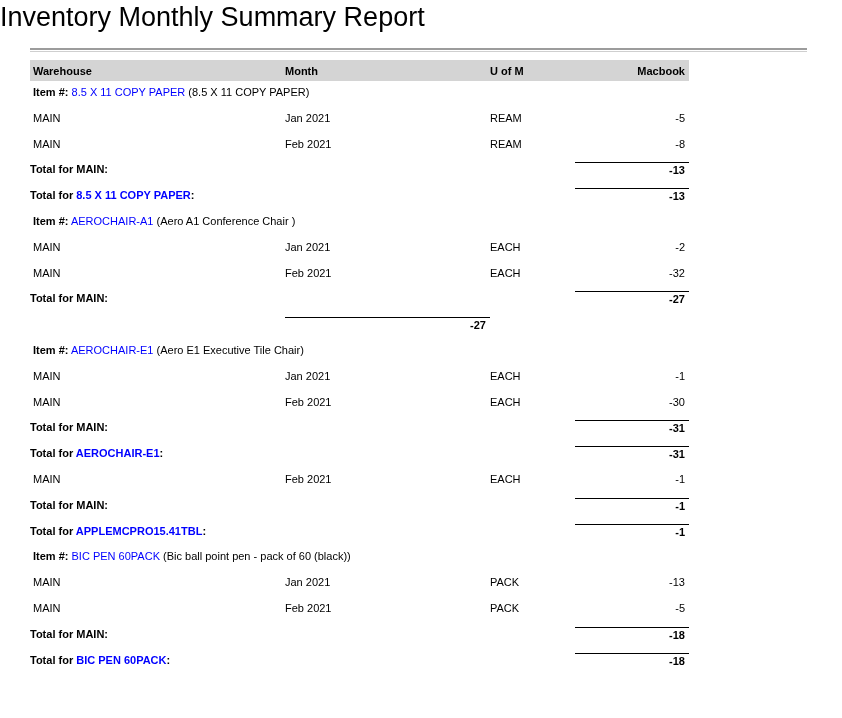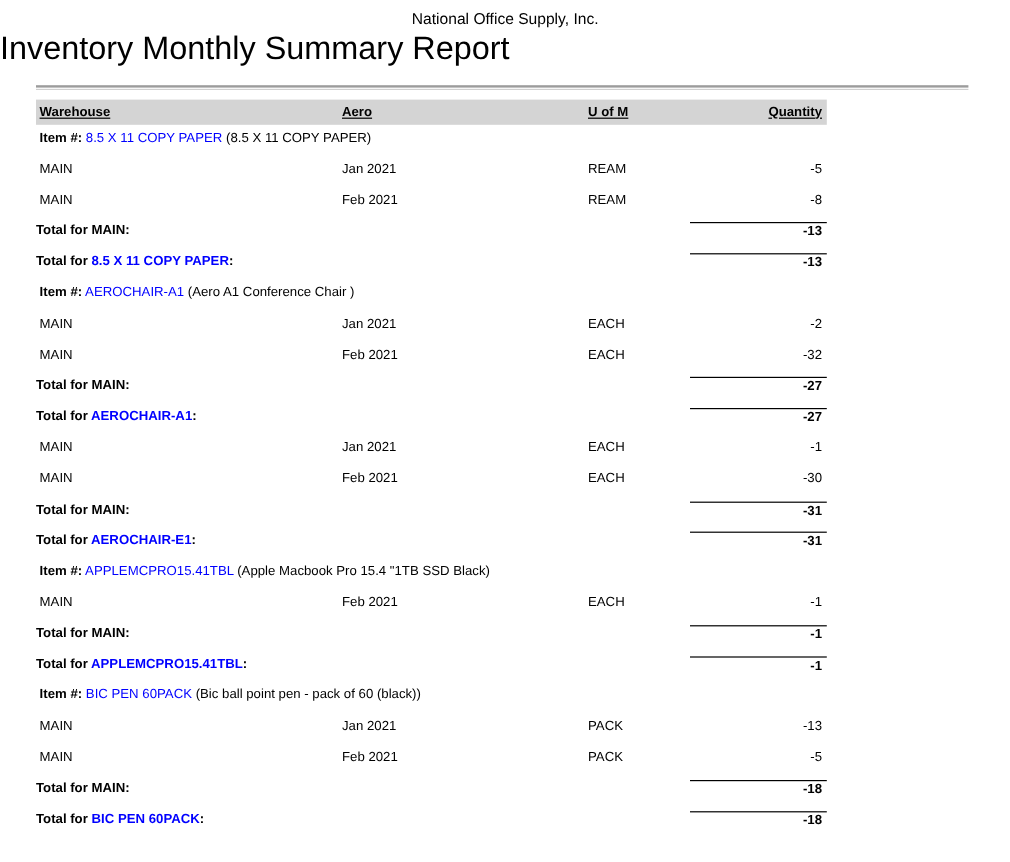"National Office Supply, Inc." div.company { html: <div>National Office Supply, Inc.</div> -> none }
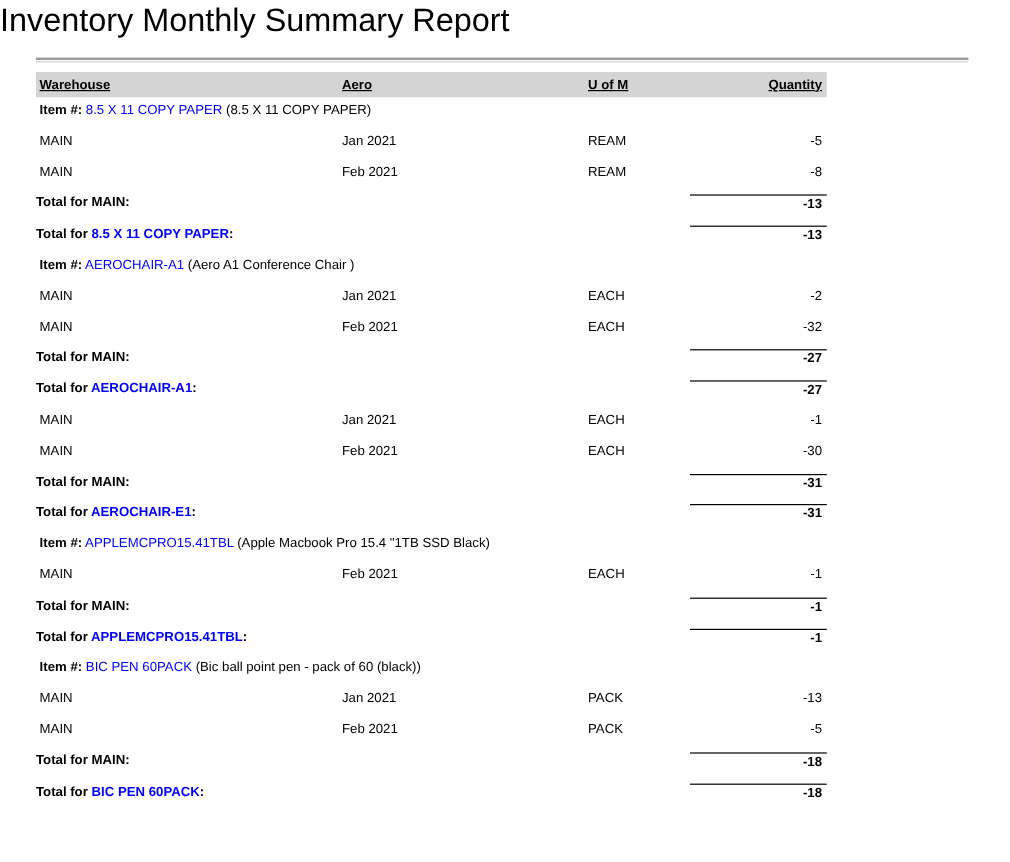"Warehouse" .band .hd { text-decoration: underline -> none }
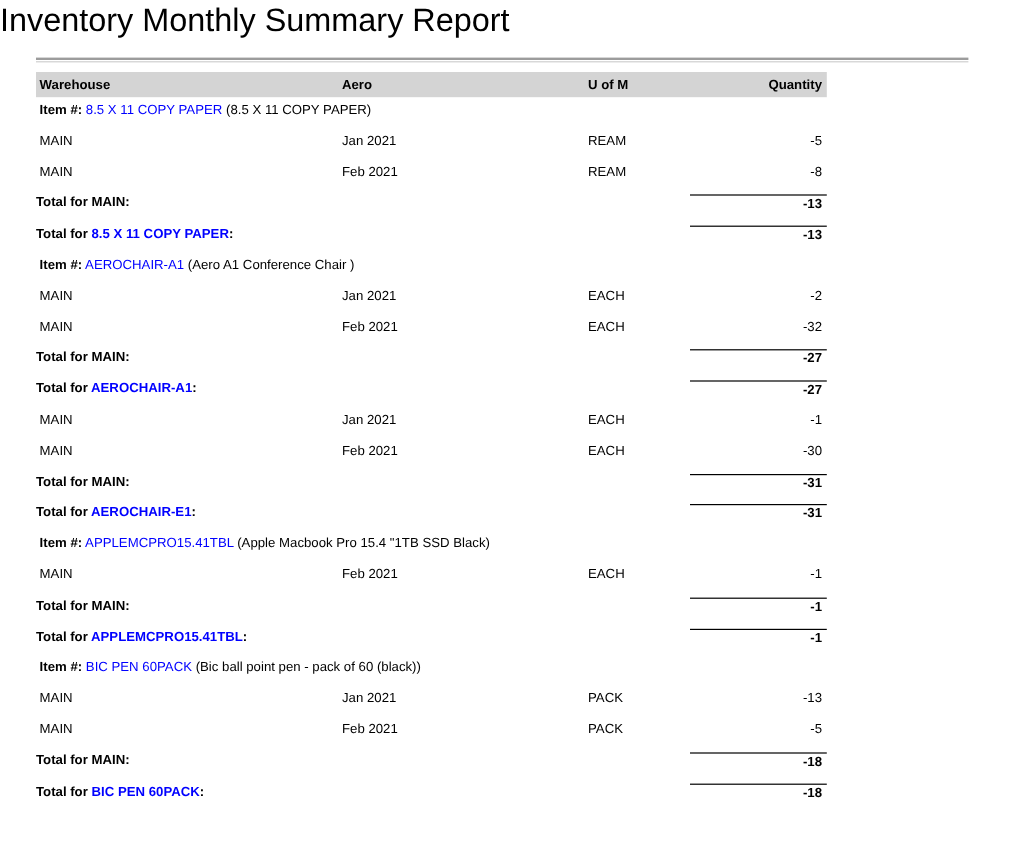"Aero" span.hd { text: Aero -> Month }
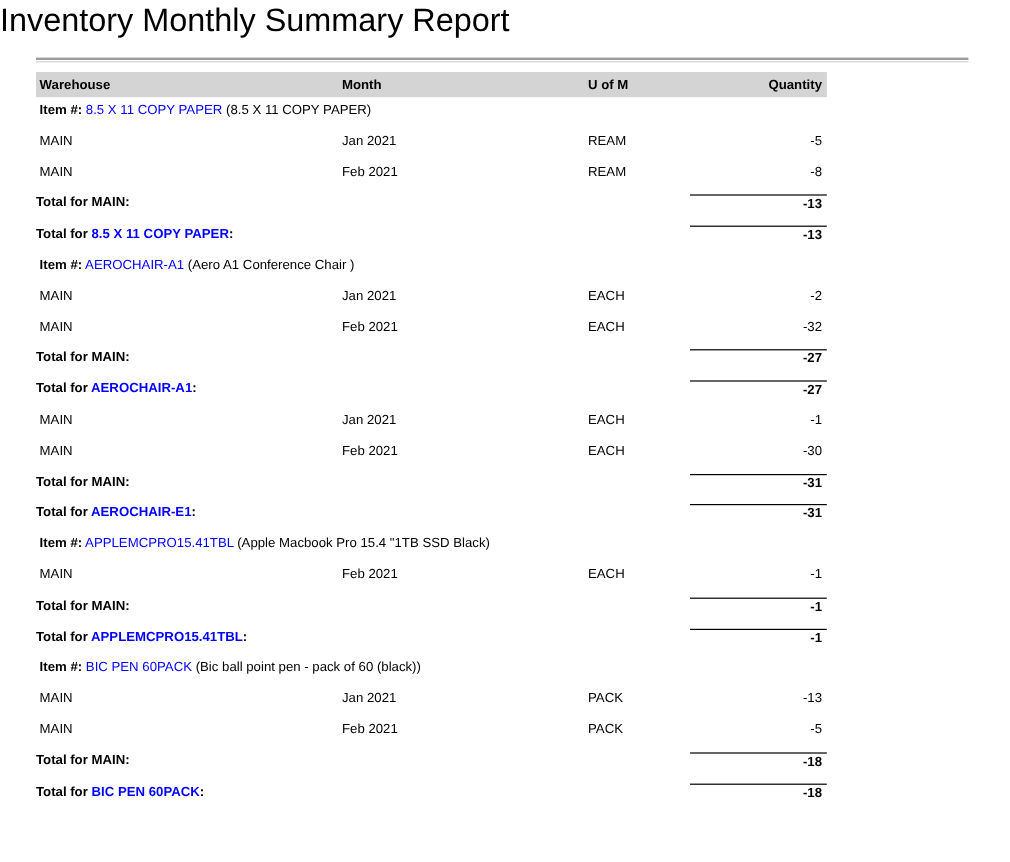"Quantity" span.hd { text: Quantity -> Macbook }
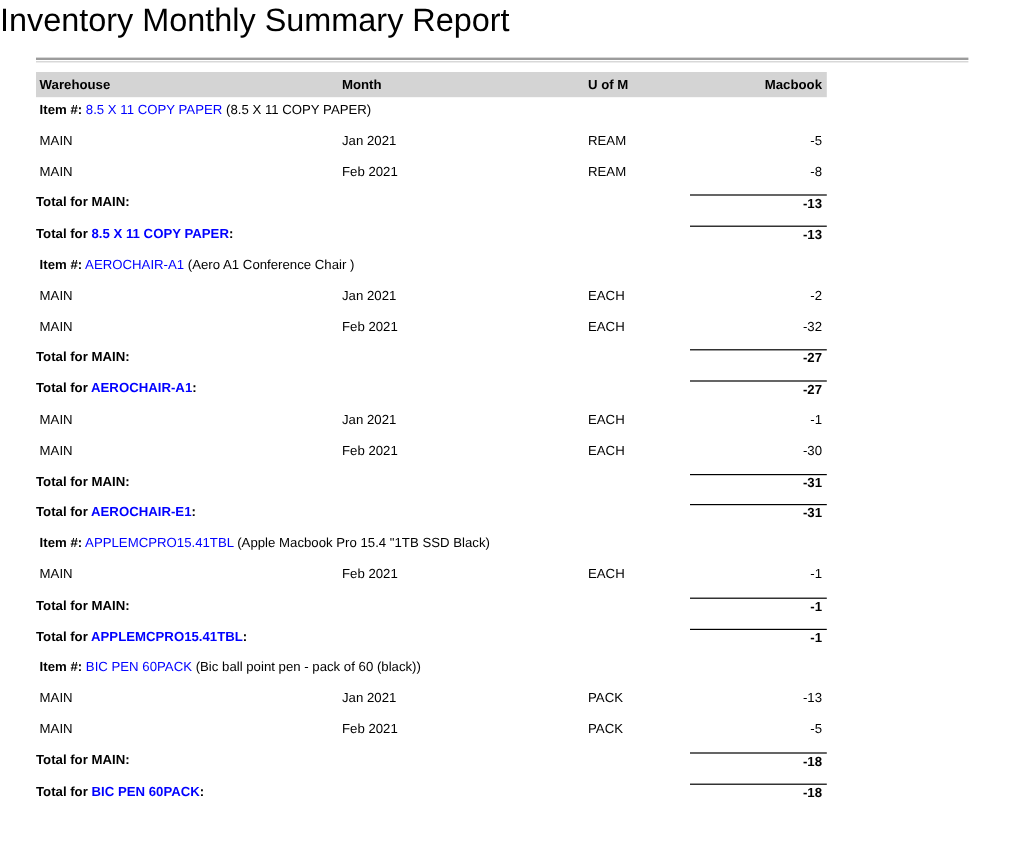"Total for AEROCHAIR-A1:" div.c12 { html: <div><span>Total for</span> <a>AEROCHAIR-A1</a><span>:</span></div> -> none }
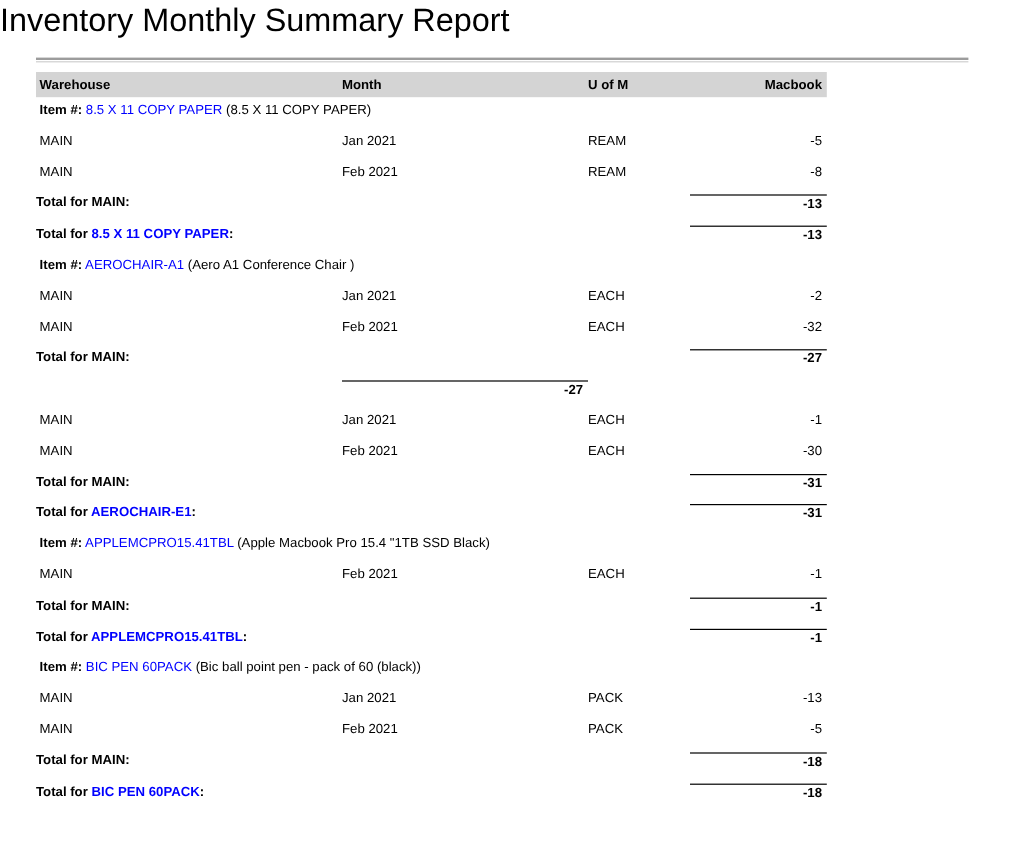"Item #: AEROCHAIR-E1 (Aero E1" div.row { html: none -> <div><span>Item #:</span> <a>AEROCHAIR-E1</a> <span>(Aero E1 Executive Tile Chair)</span></div> }
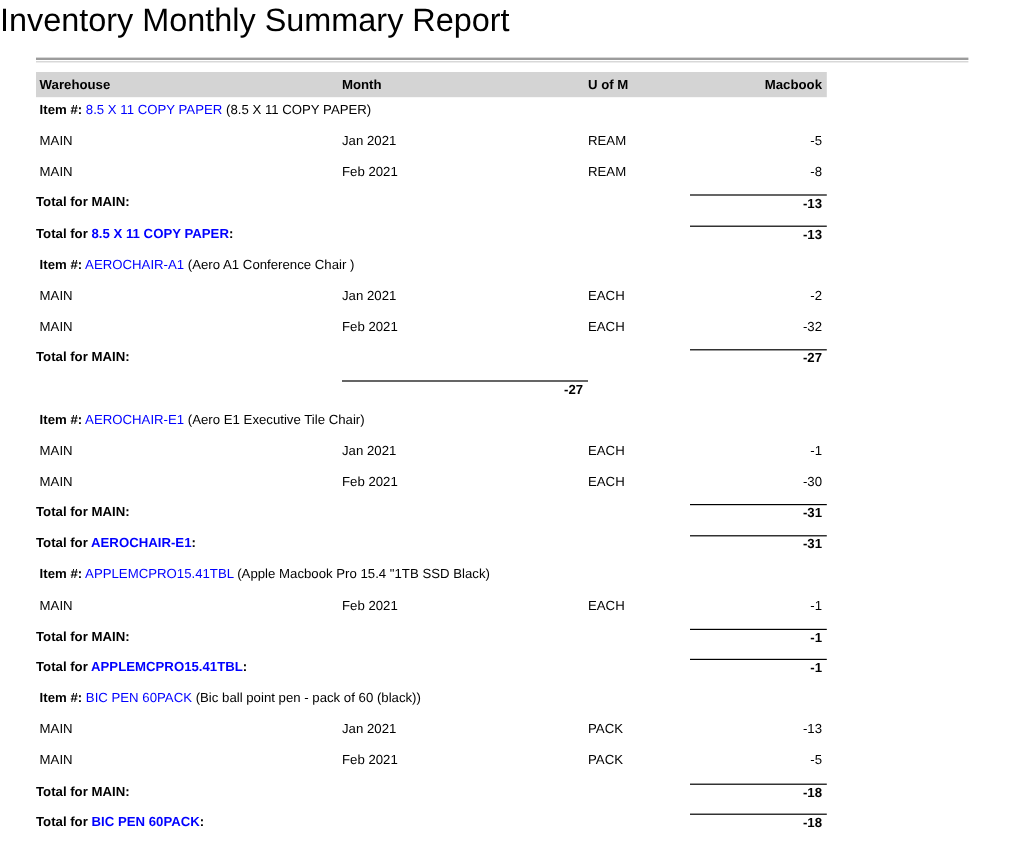"Item #: APPLEMCPRO15.41TBL (Apple" div.row { html: <div><span>Item #:</span> <a>APPLEMCPRO15.41TBL</a> <span>(Apple Macbook Pro 15.4 "1TB SSD Black)</span></div> -> none }
